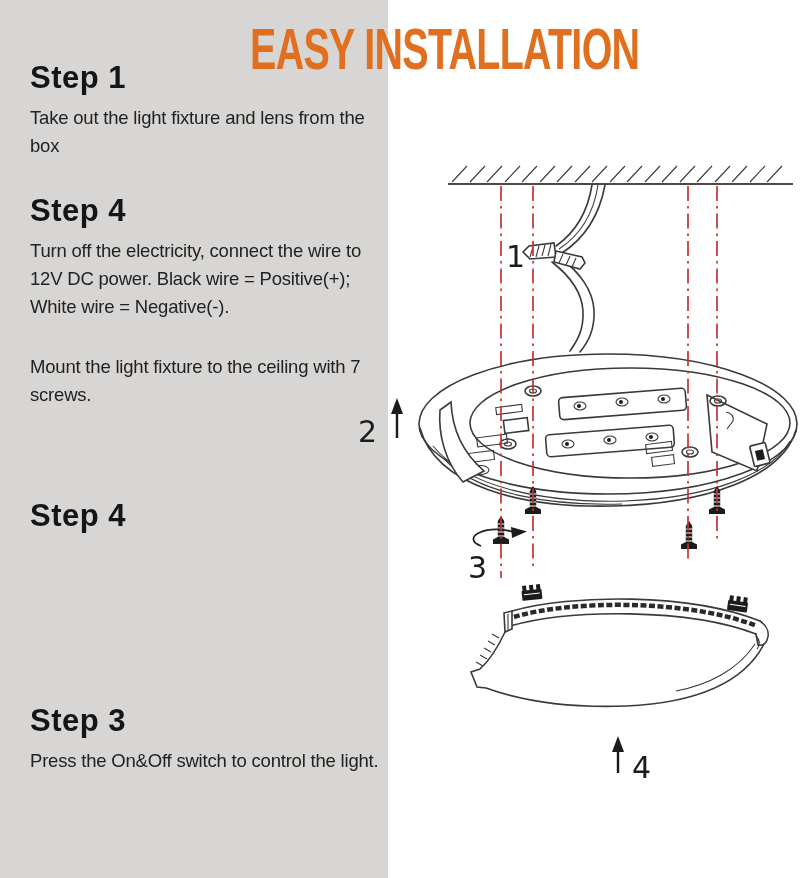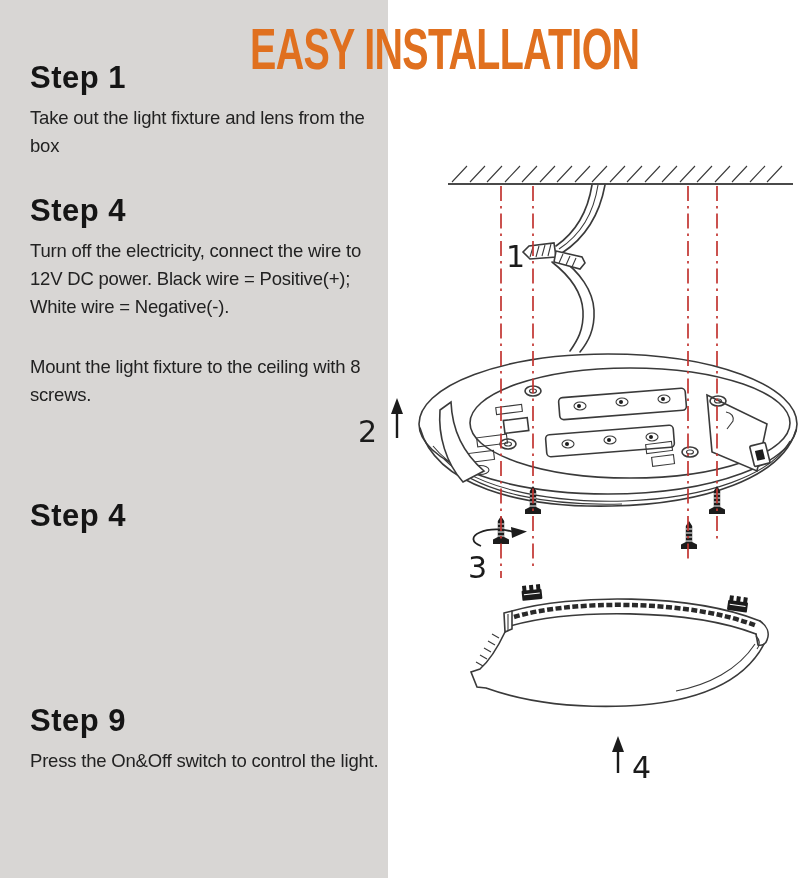"Mount the light fixture to" p { text: 8 -> 7 }
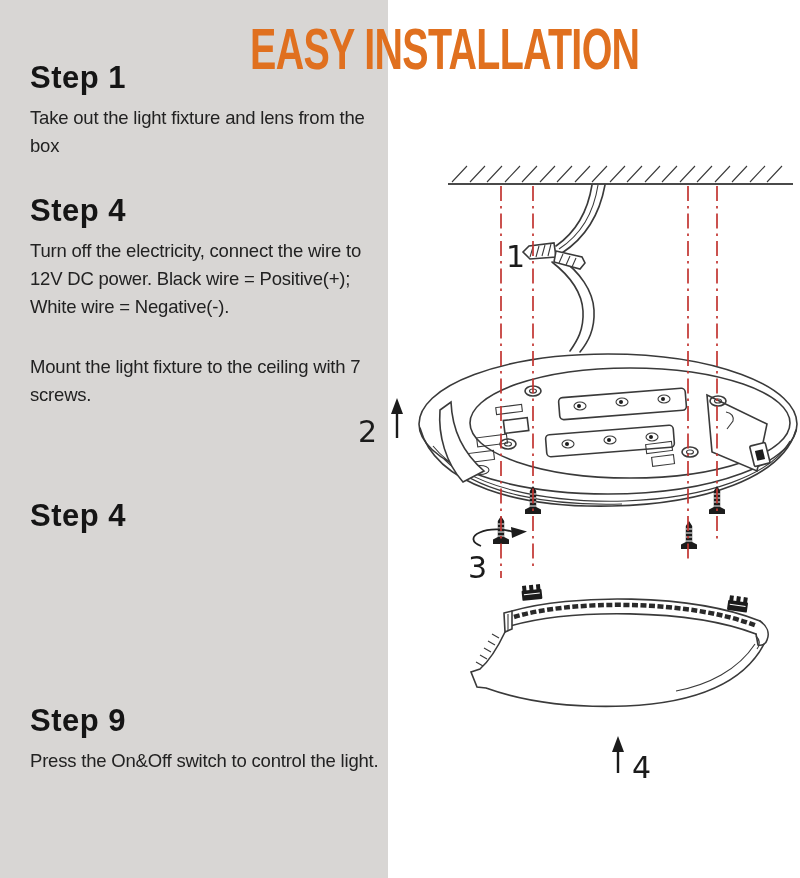"Step 9" h3 { text: 9 -> 3 }
